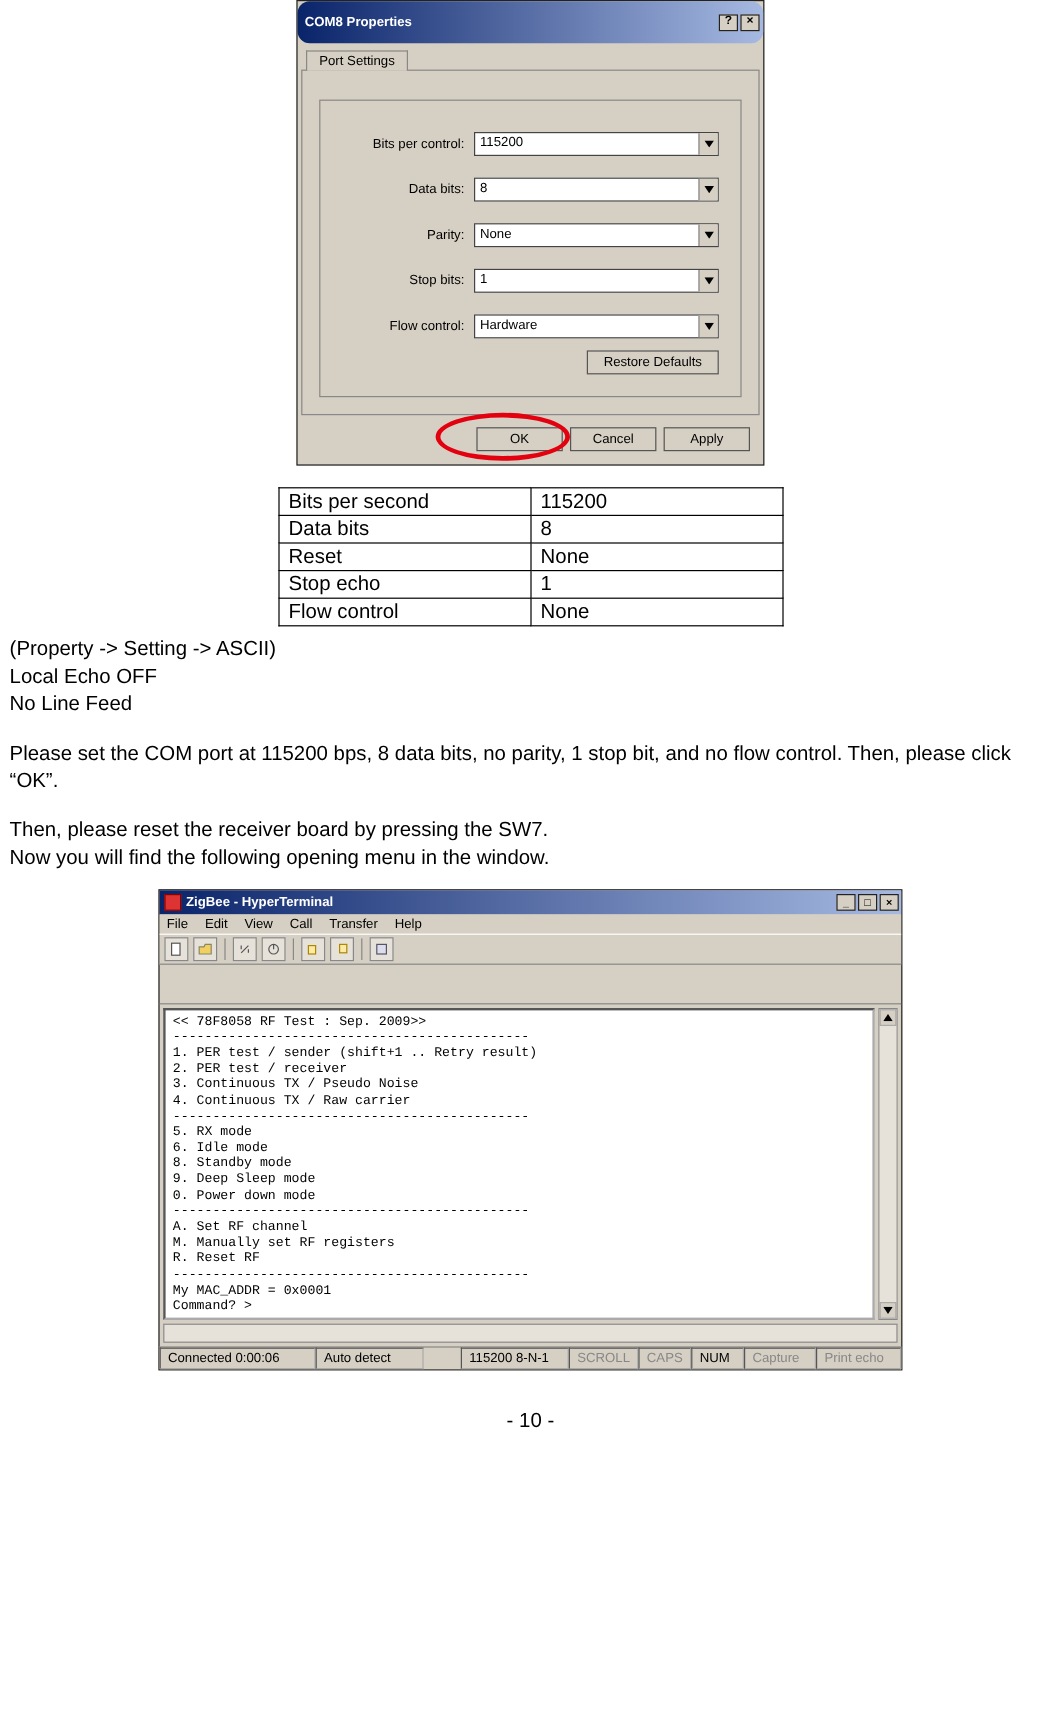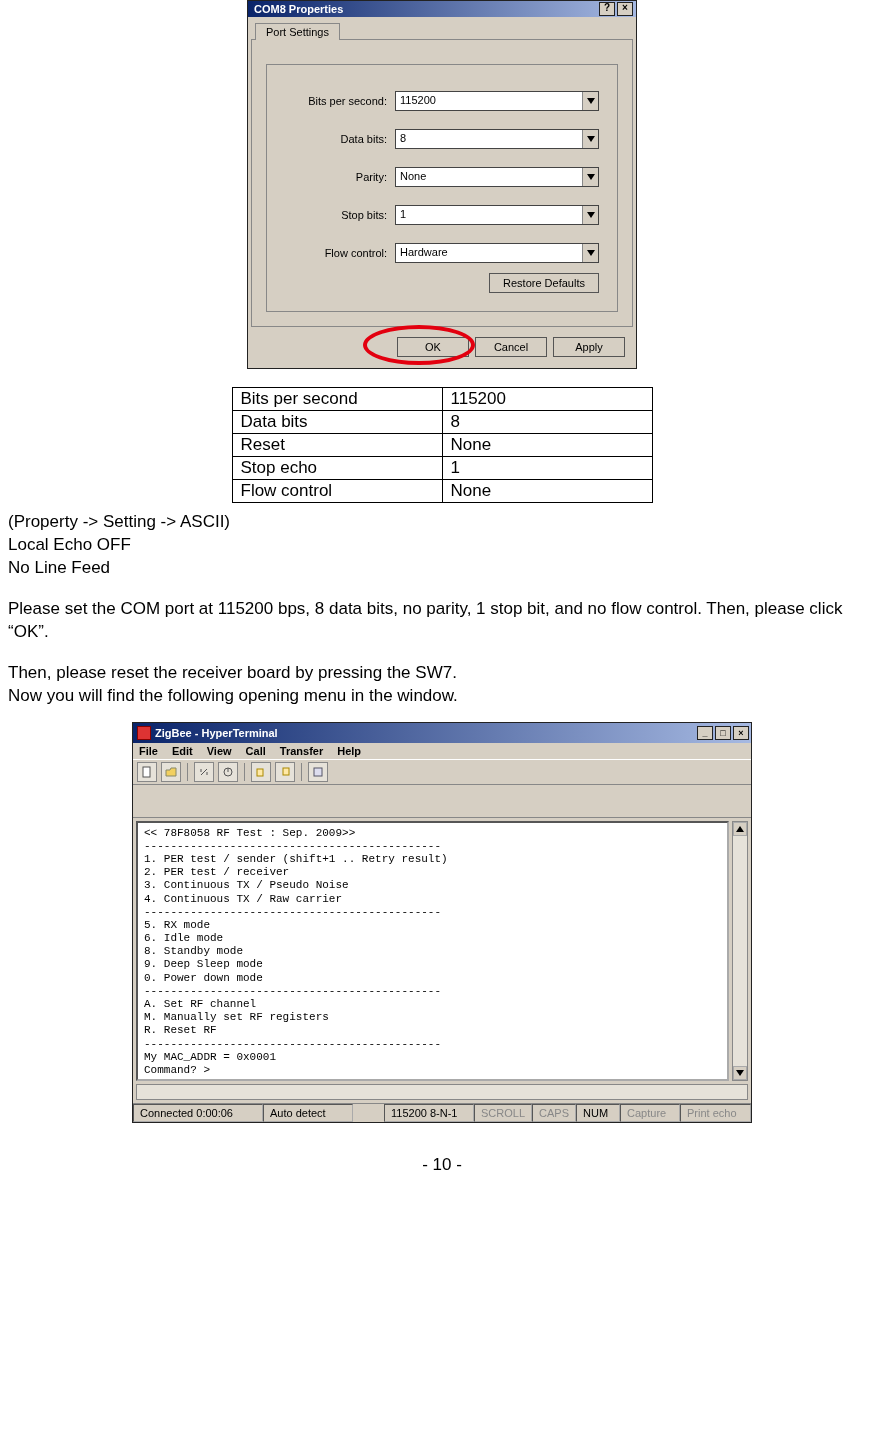"COM8 Properties" .title-bar { border-radius: none -> 10px; height: 16px -> 35px }
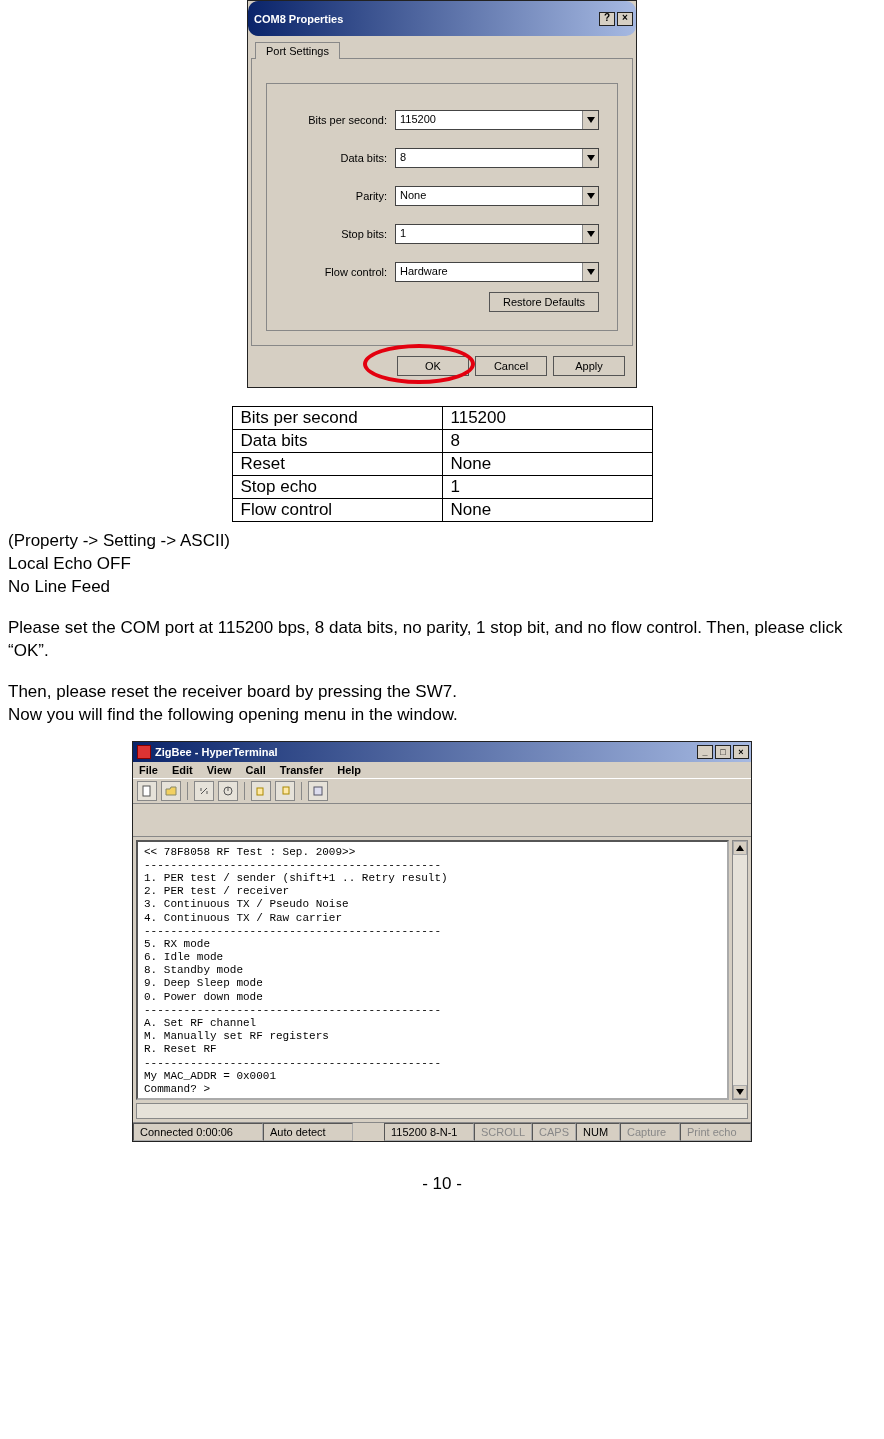"Bits per second:" span.field-label { text: second -> control }
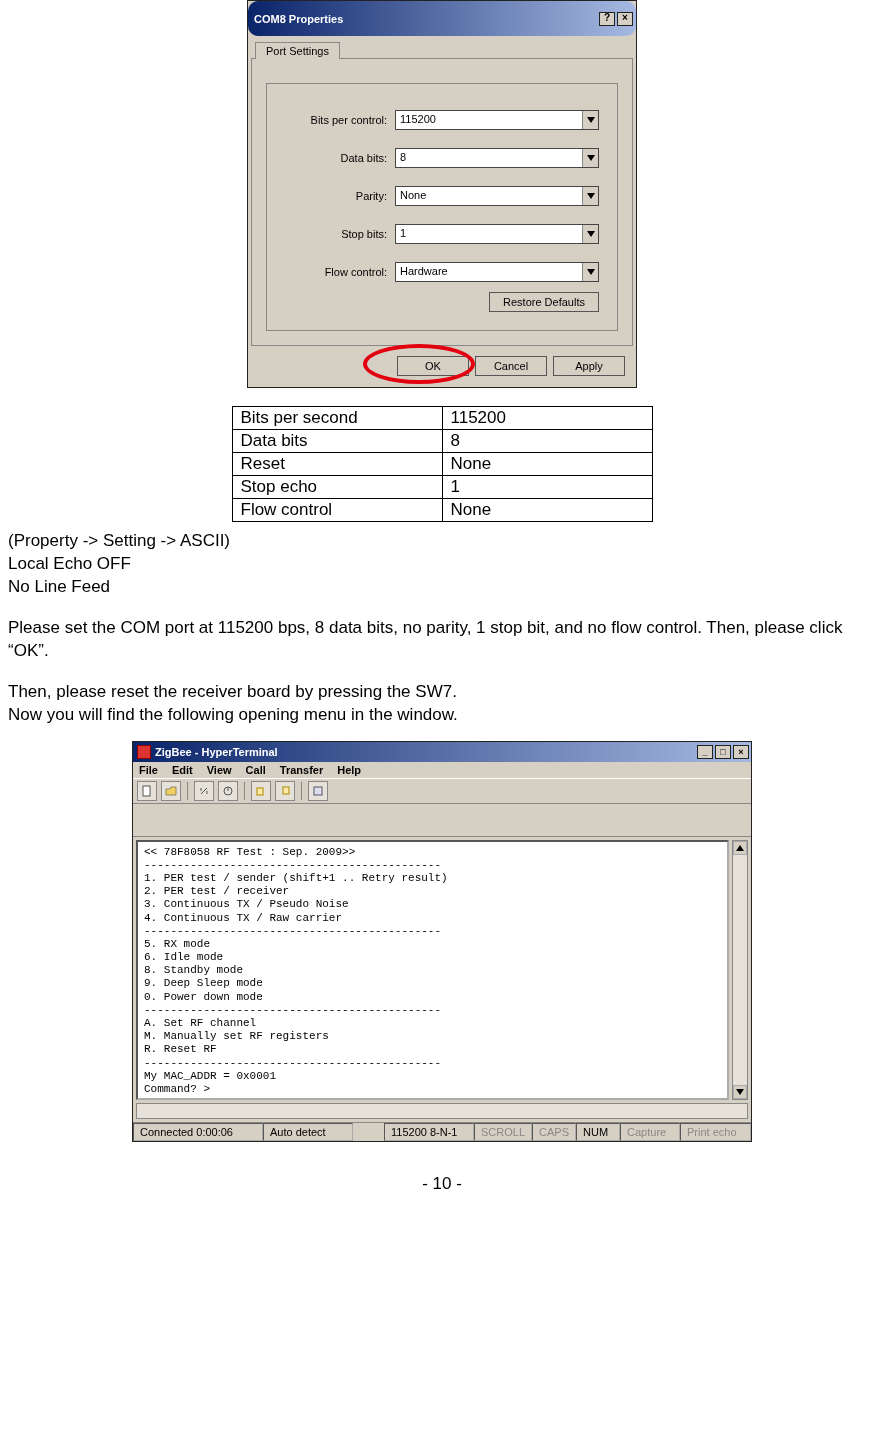"File" .ht-menu { font-weight: bold -> none }
